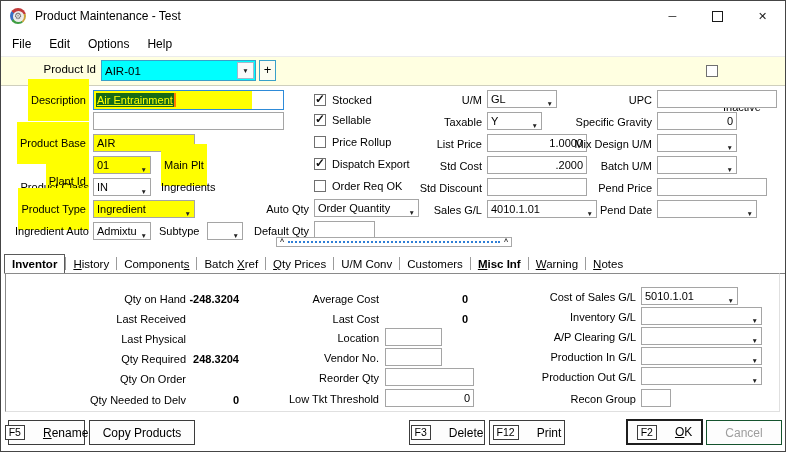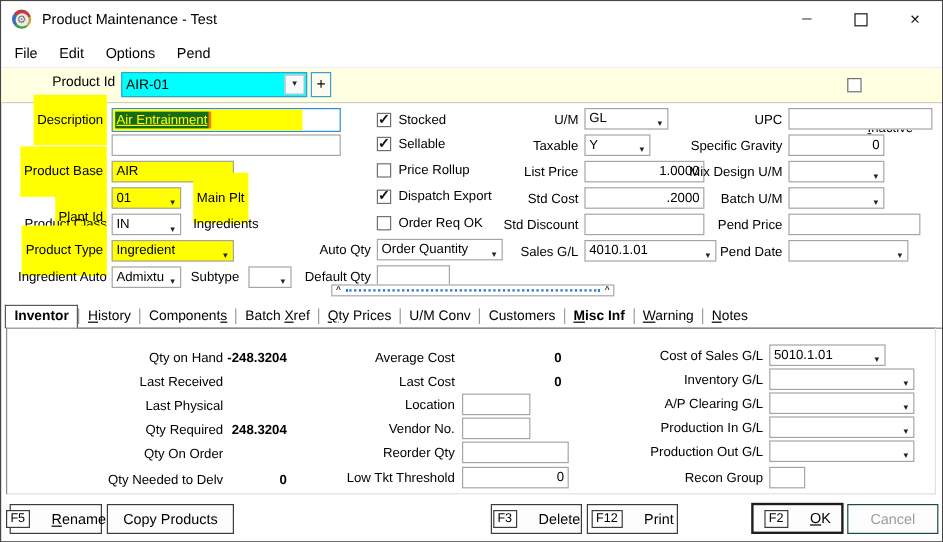"Pend" span.menu-item { text: Pend -> Help }
